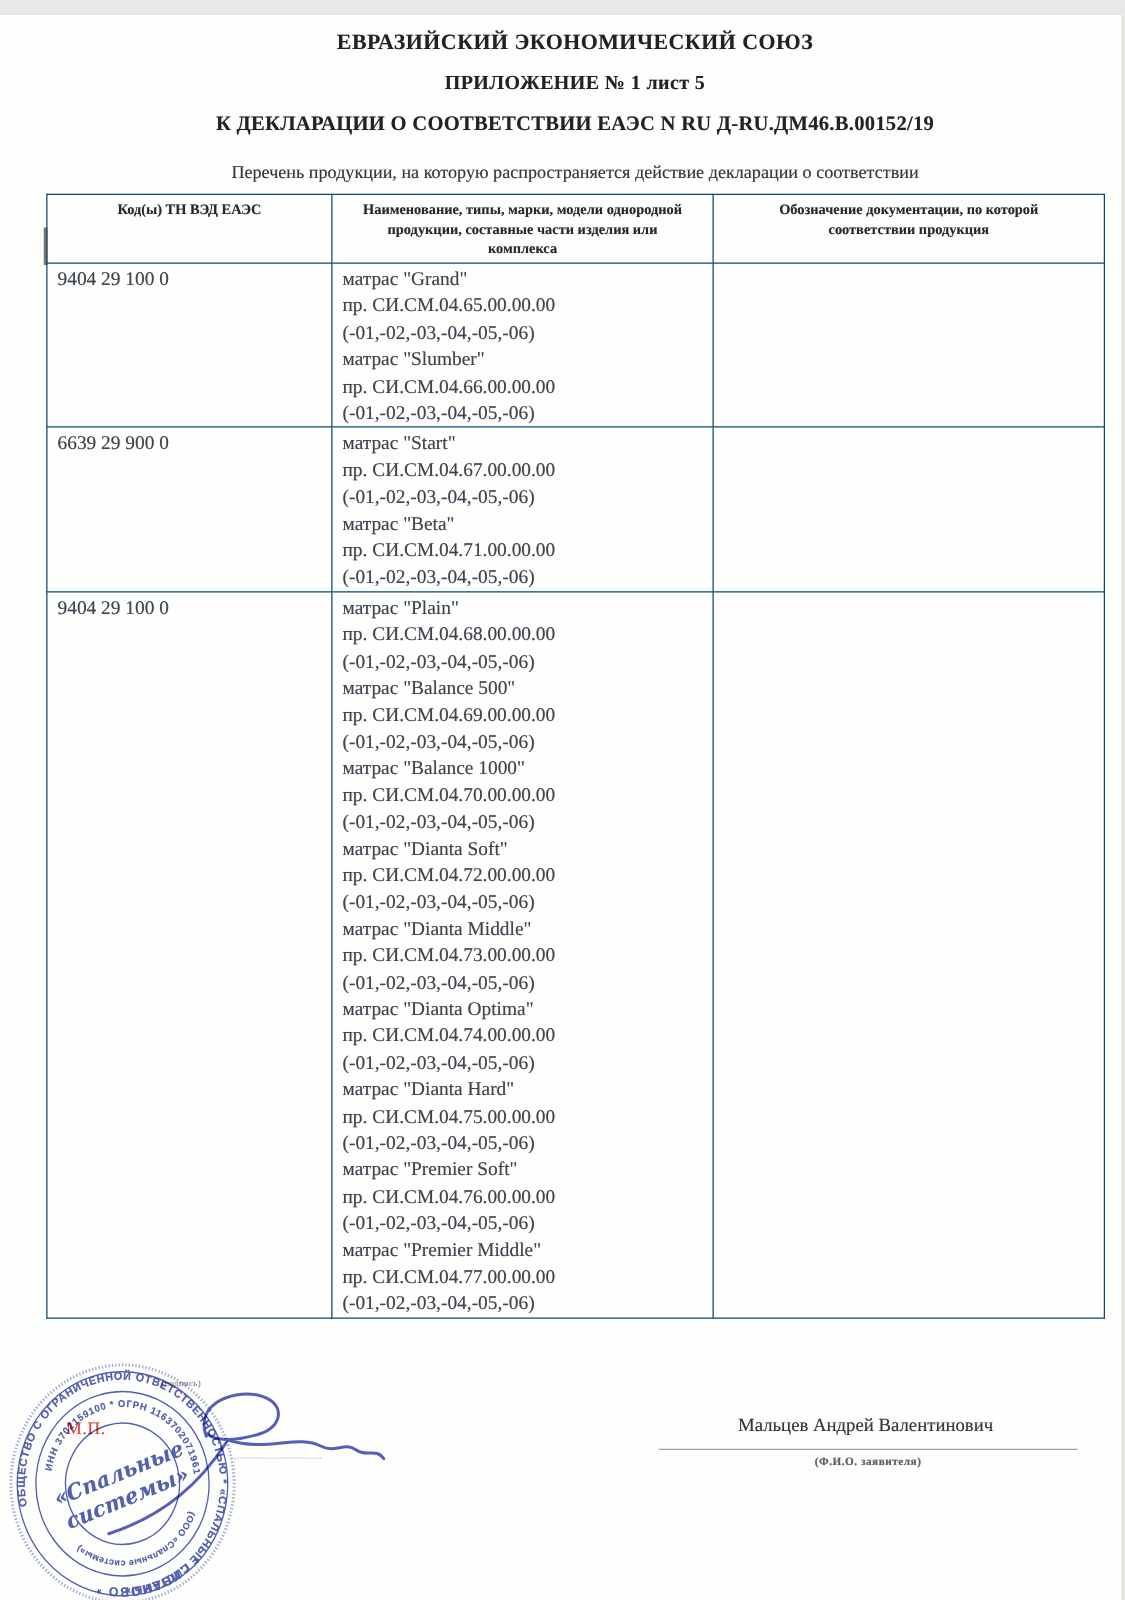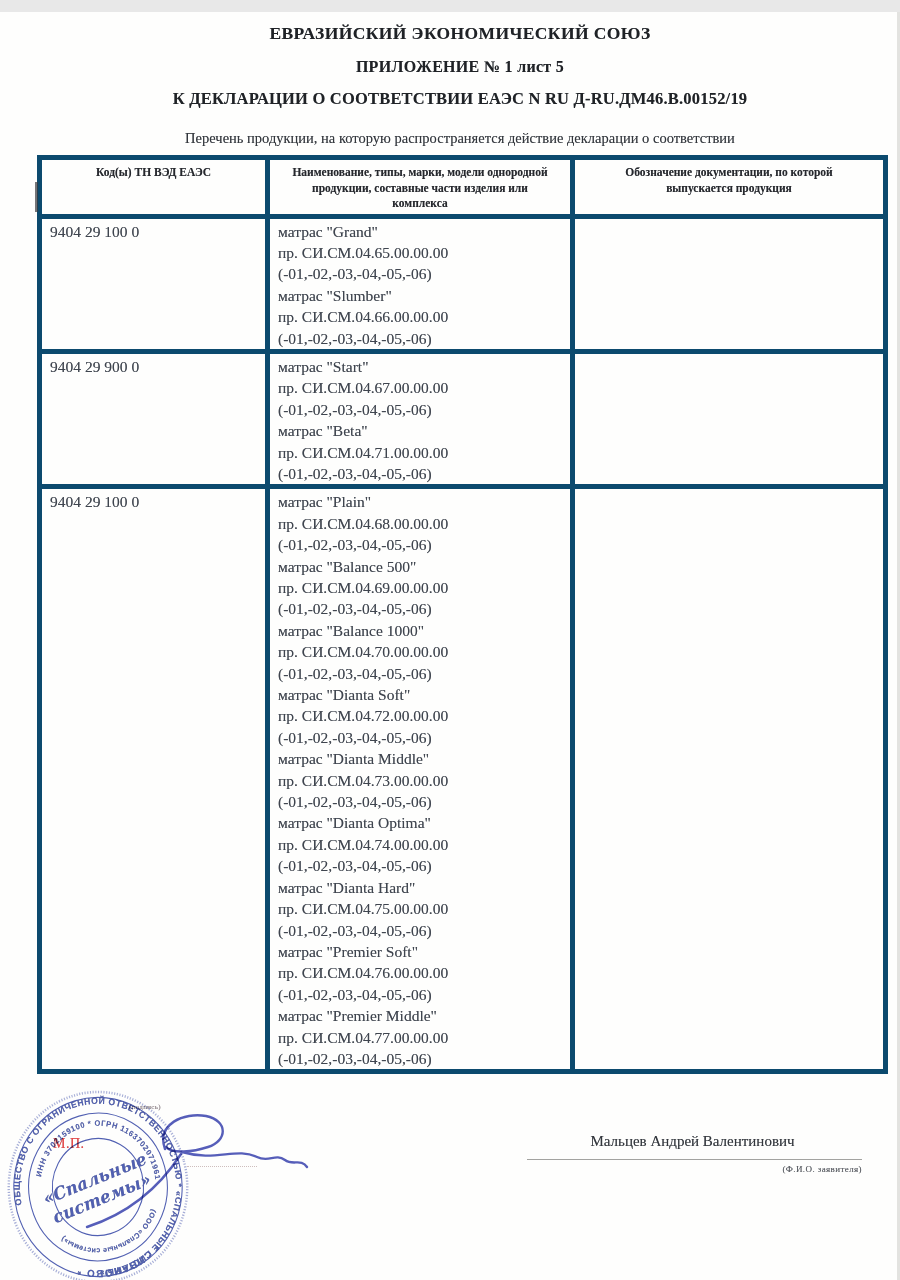"Код(ы) ТН ВЭД ЕАЭС" .products th,.products td { border: 5px solid #0c4a6e -> 1px solid #0c4a6e }
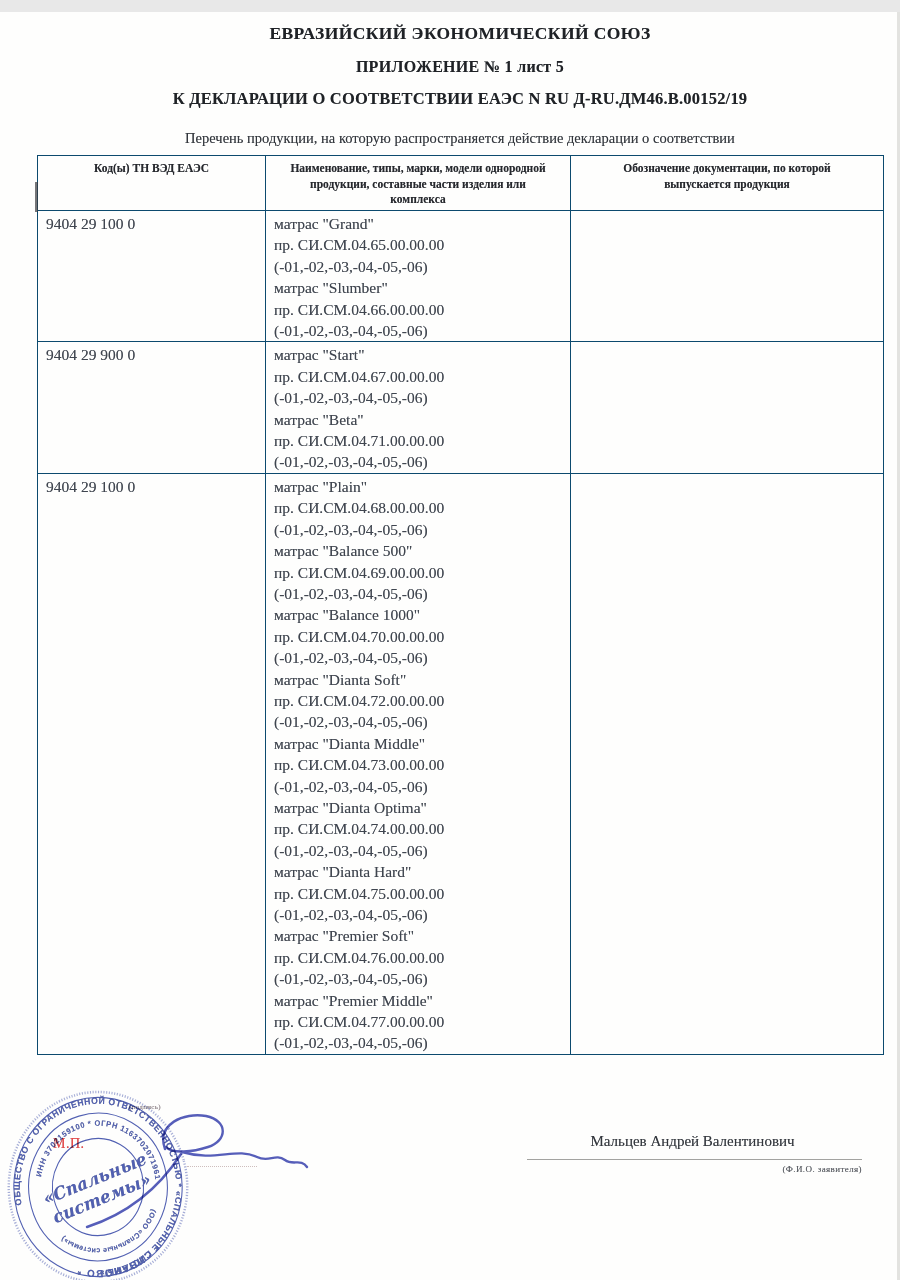"Обозначение документации, по которой" th { text: выпускается -> соответствии }
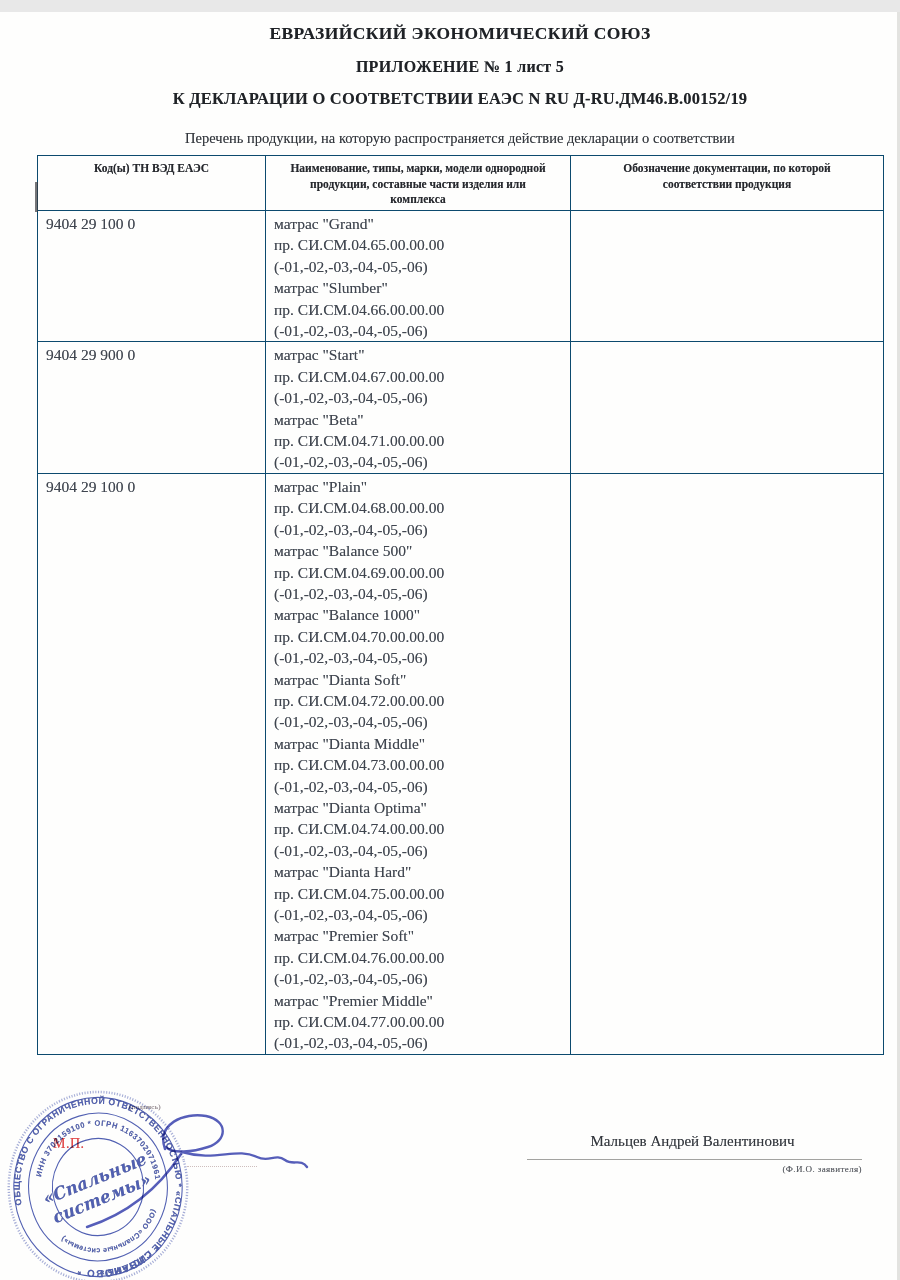"9404 29 900 0" td { text: 9404 -> 6639 }
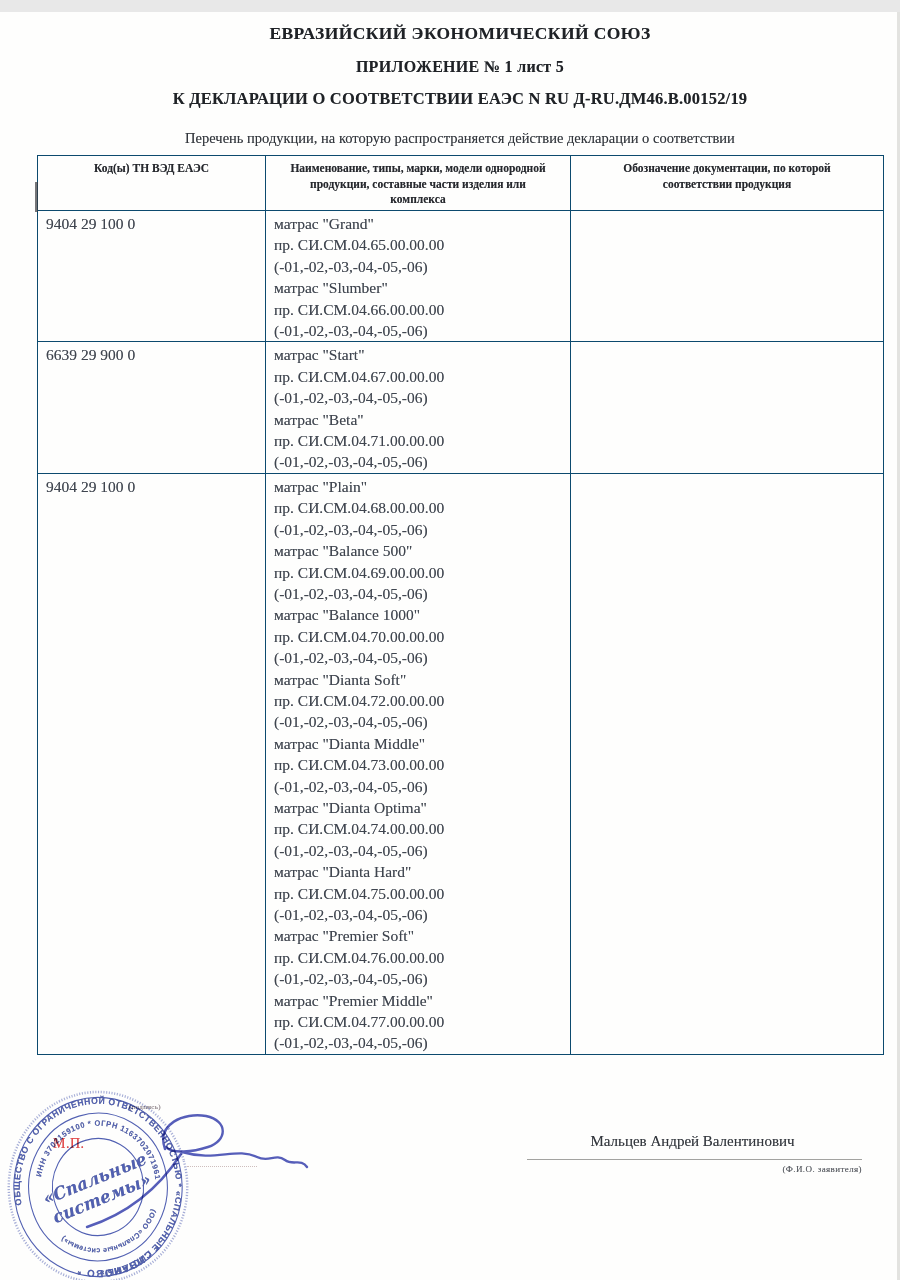"(Ф.И.О. заявителя)" .applicant-caption { font-weight: none -> bold; text-align: right -> center }
